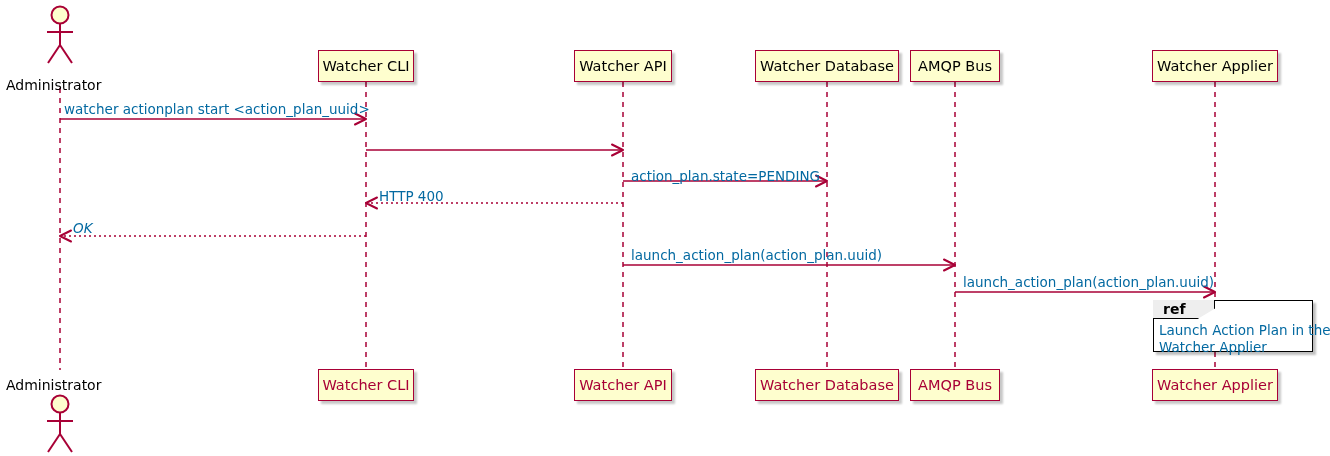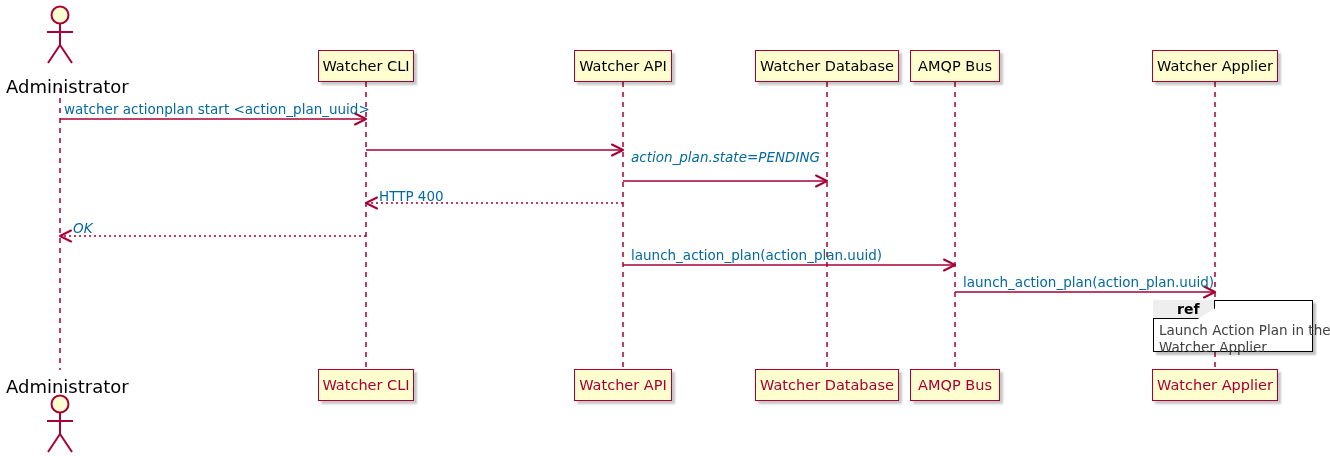"Administrator" .alabel { font-size: 18px -> 14px }
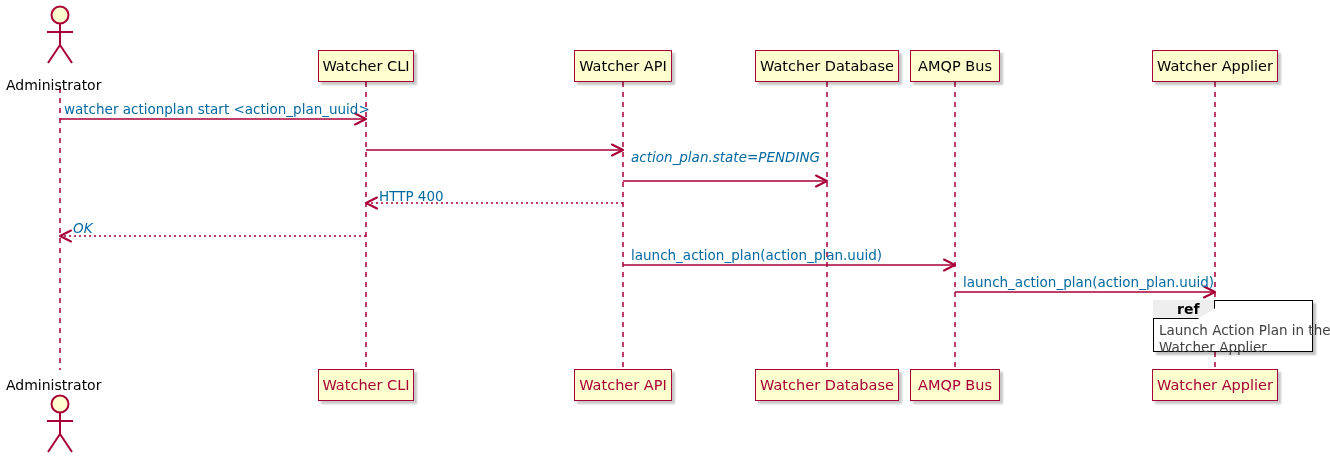"action_plan.state=PENDING" div.msglabel { font-style: italic -> none; top: 151px -> 170px }
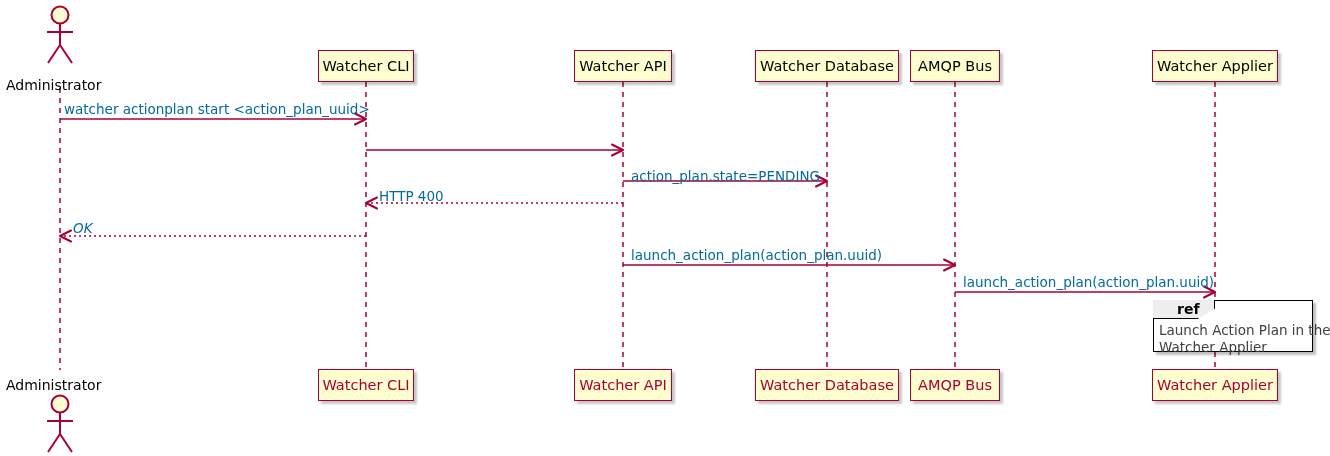"ref" .reftab { padding-left: 24px -> 10px }
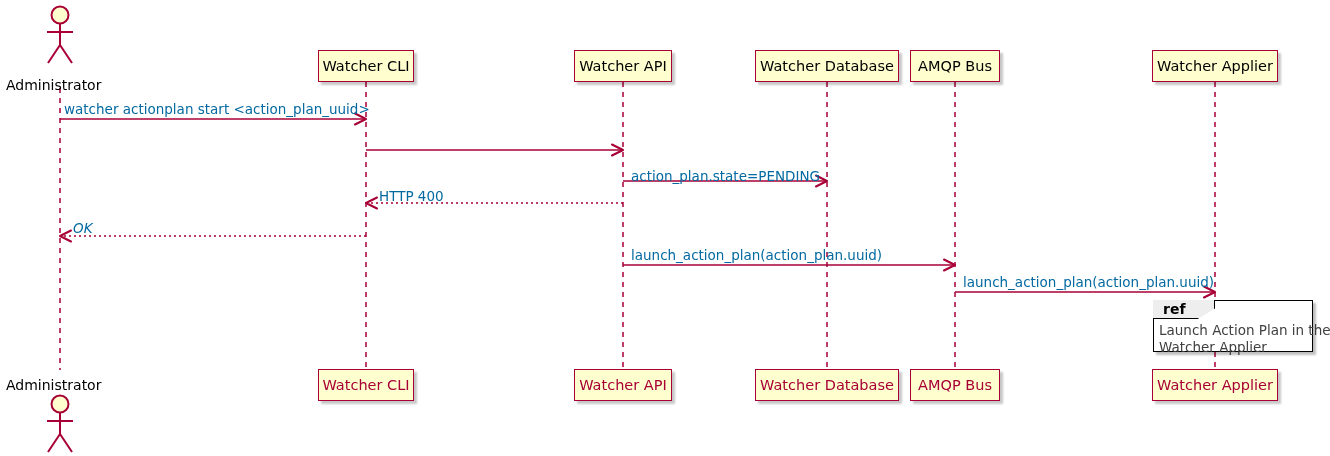"Launch Action Plan in the" .reftext { color: #404040 -> #0369a1 }
